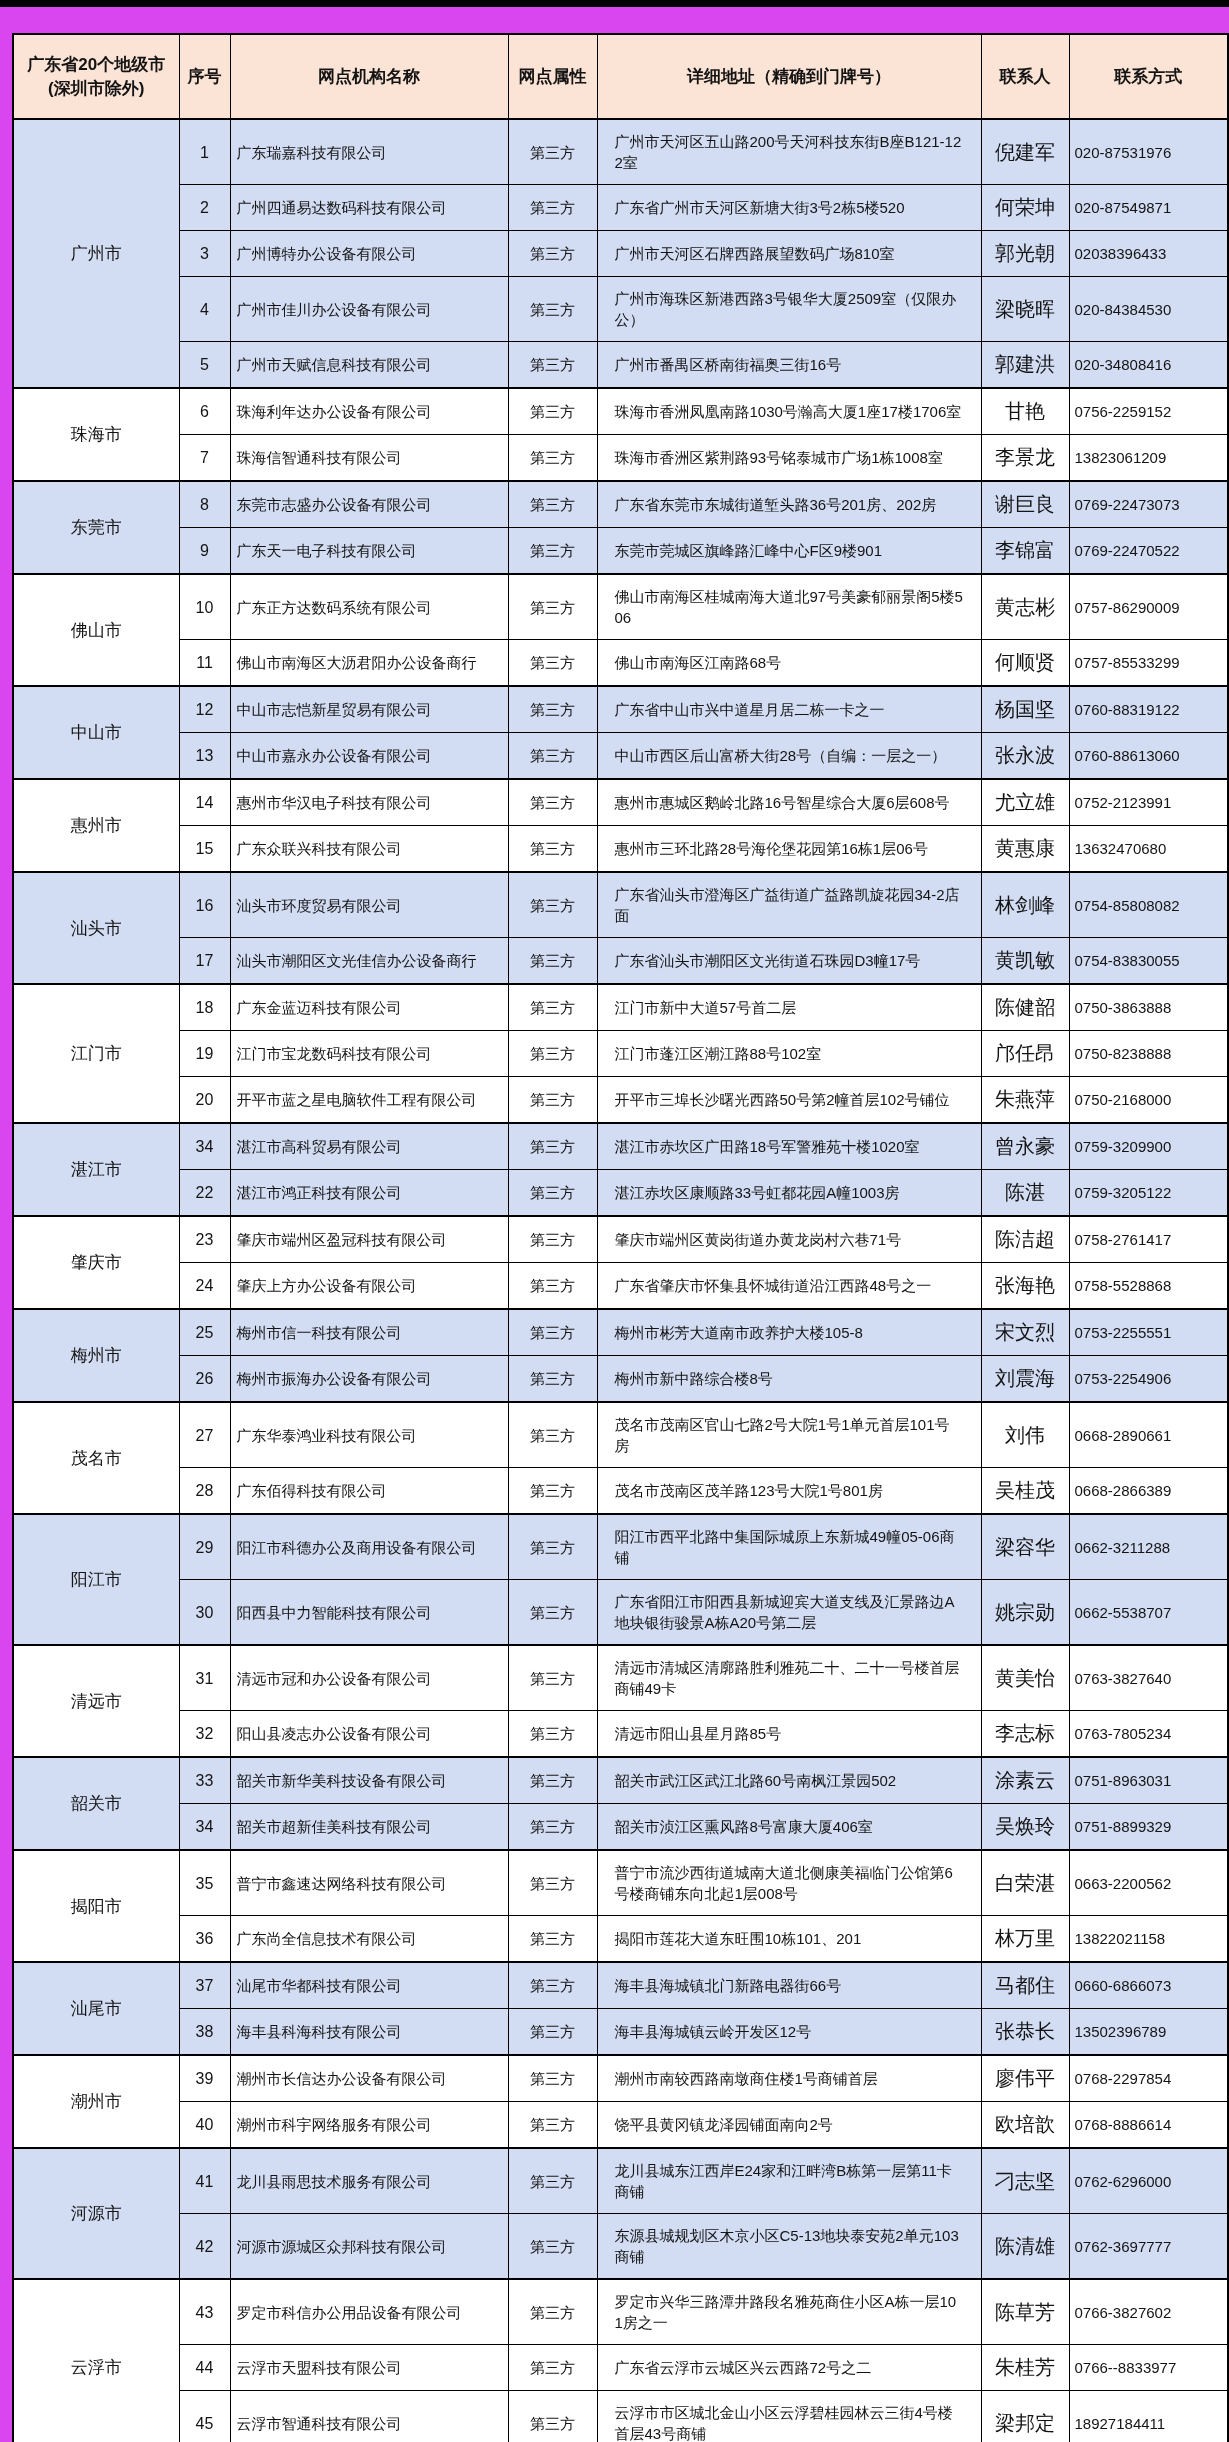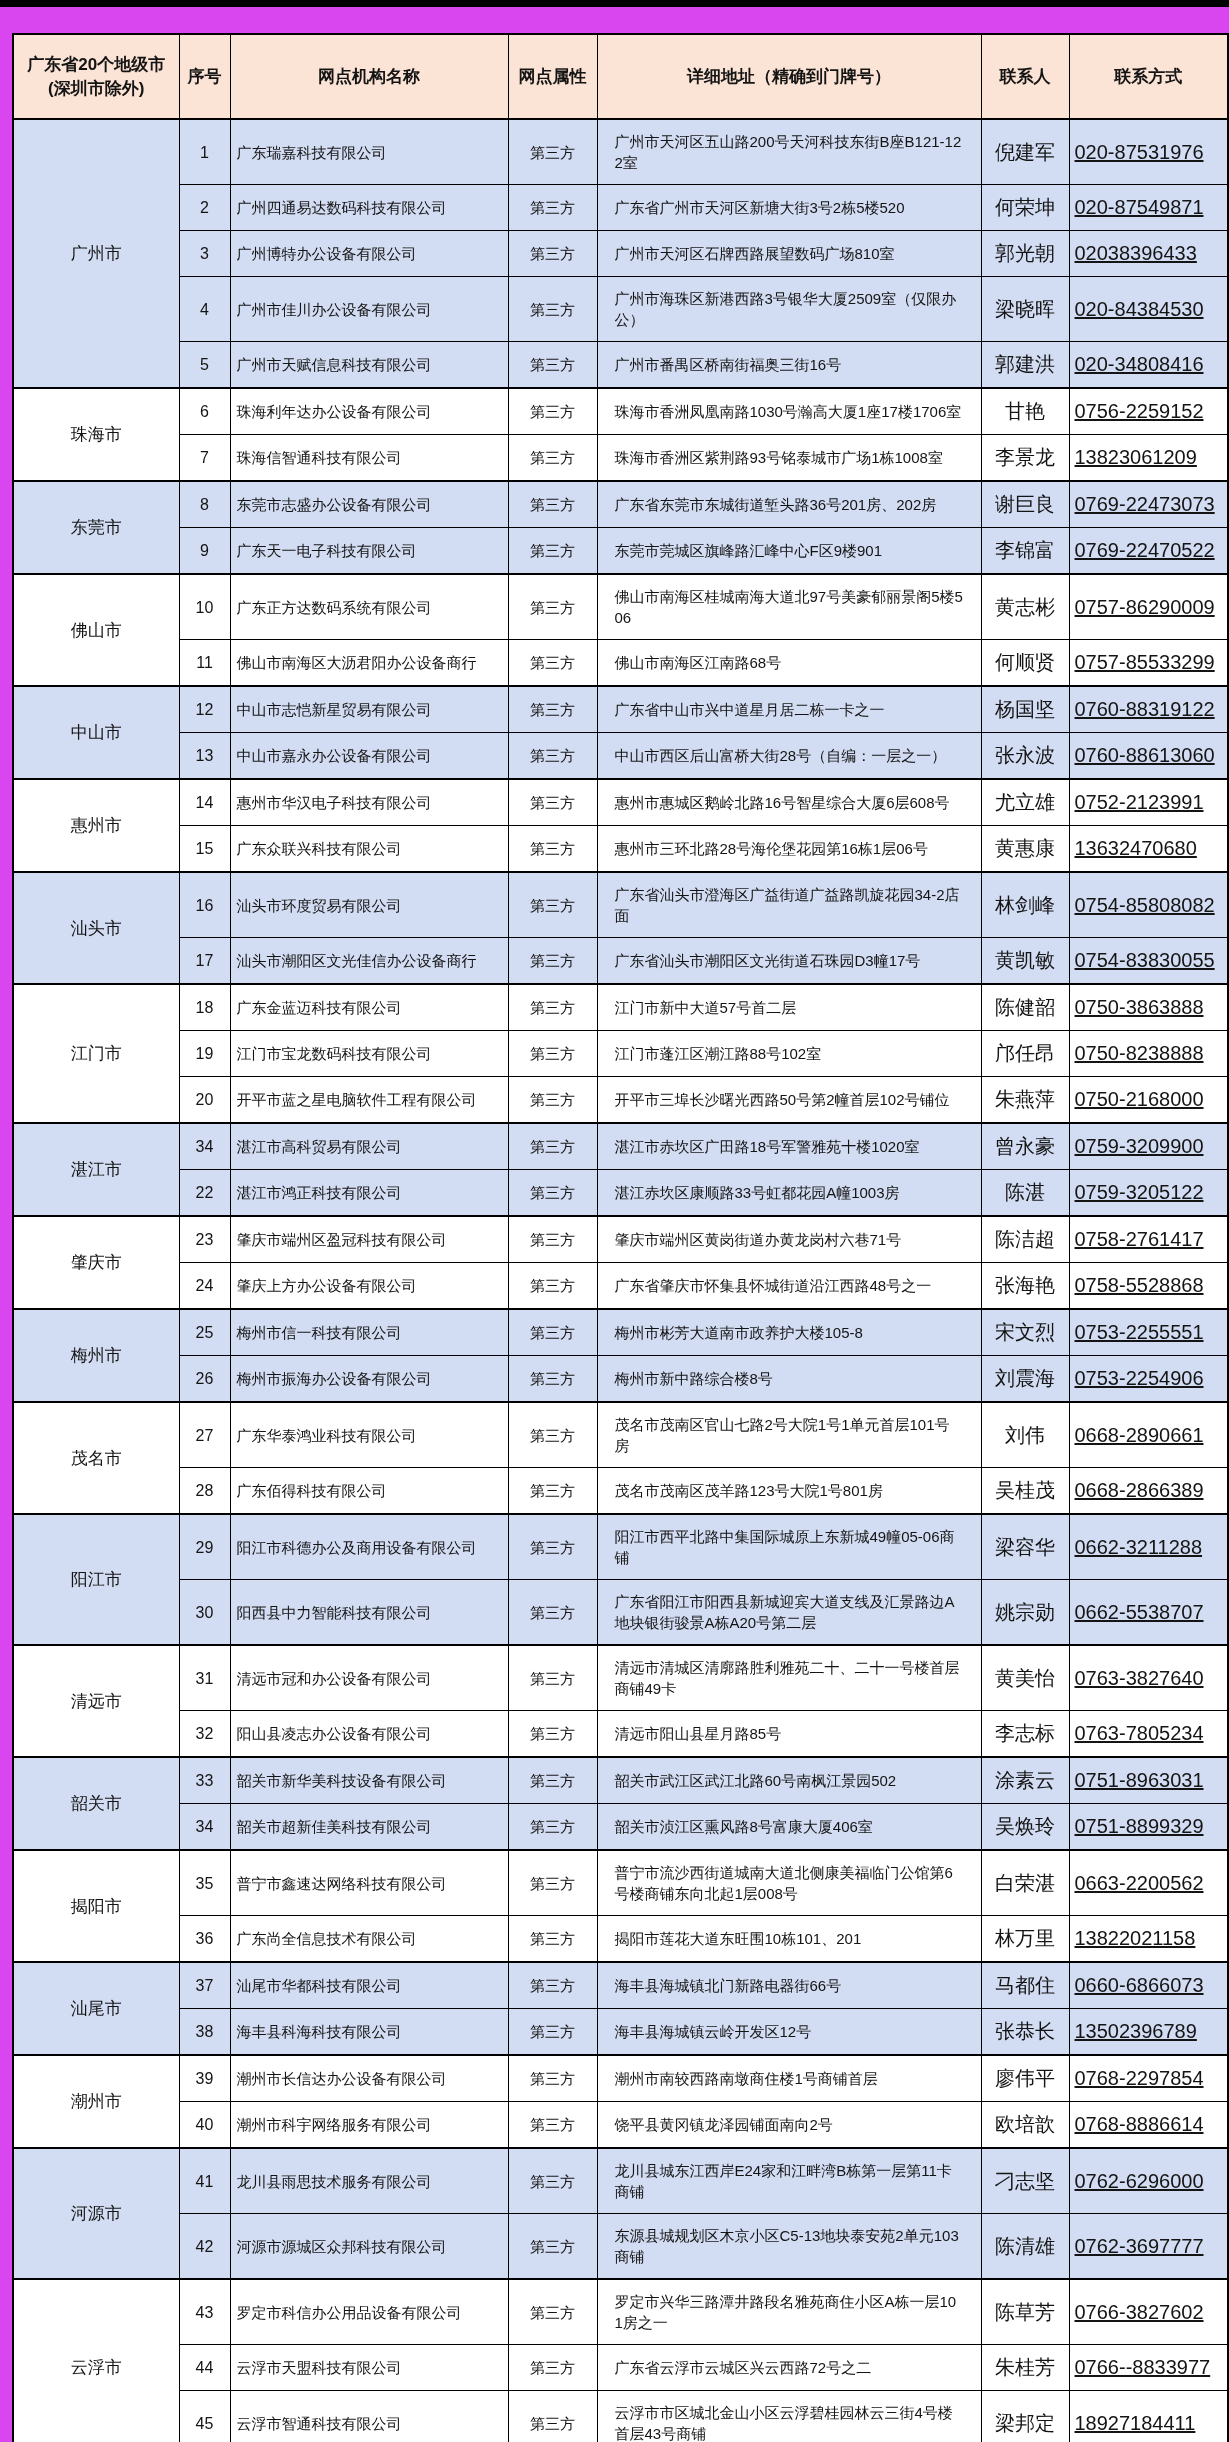"020-87531976" td.phone { font-size: 20px -> 15px; text-decoration: underline -> none }
